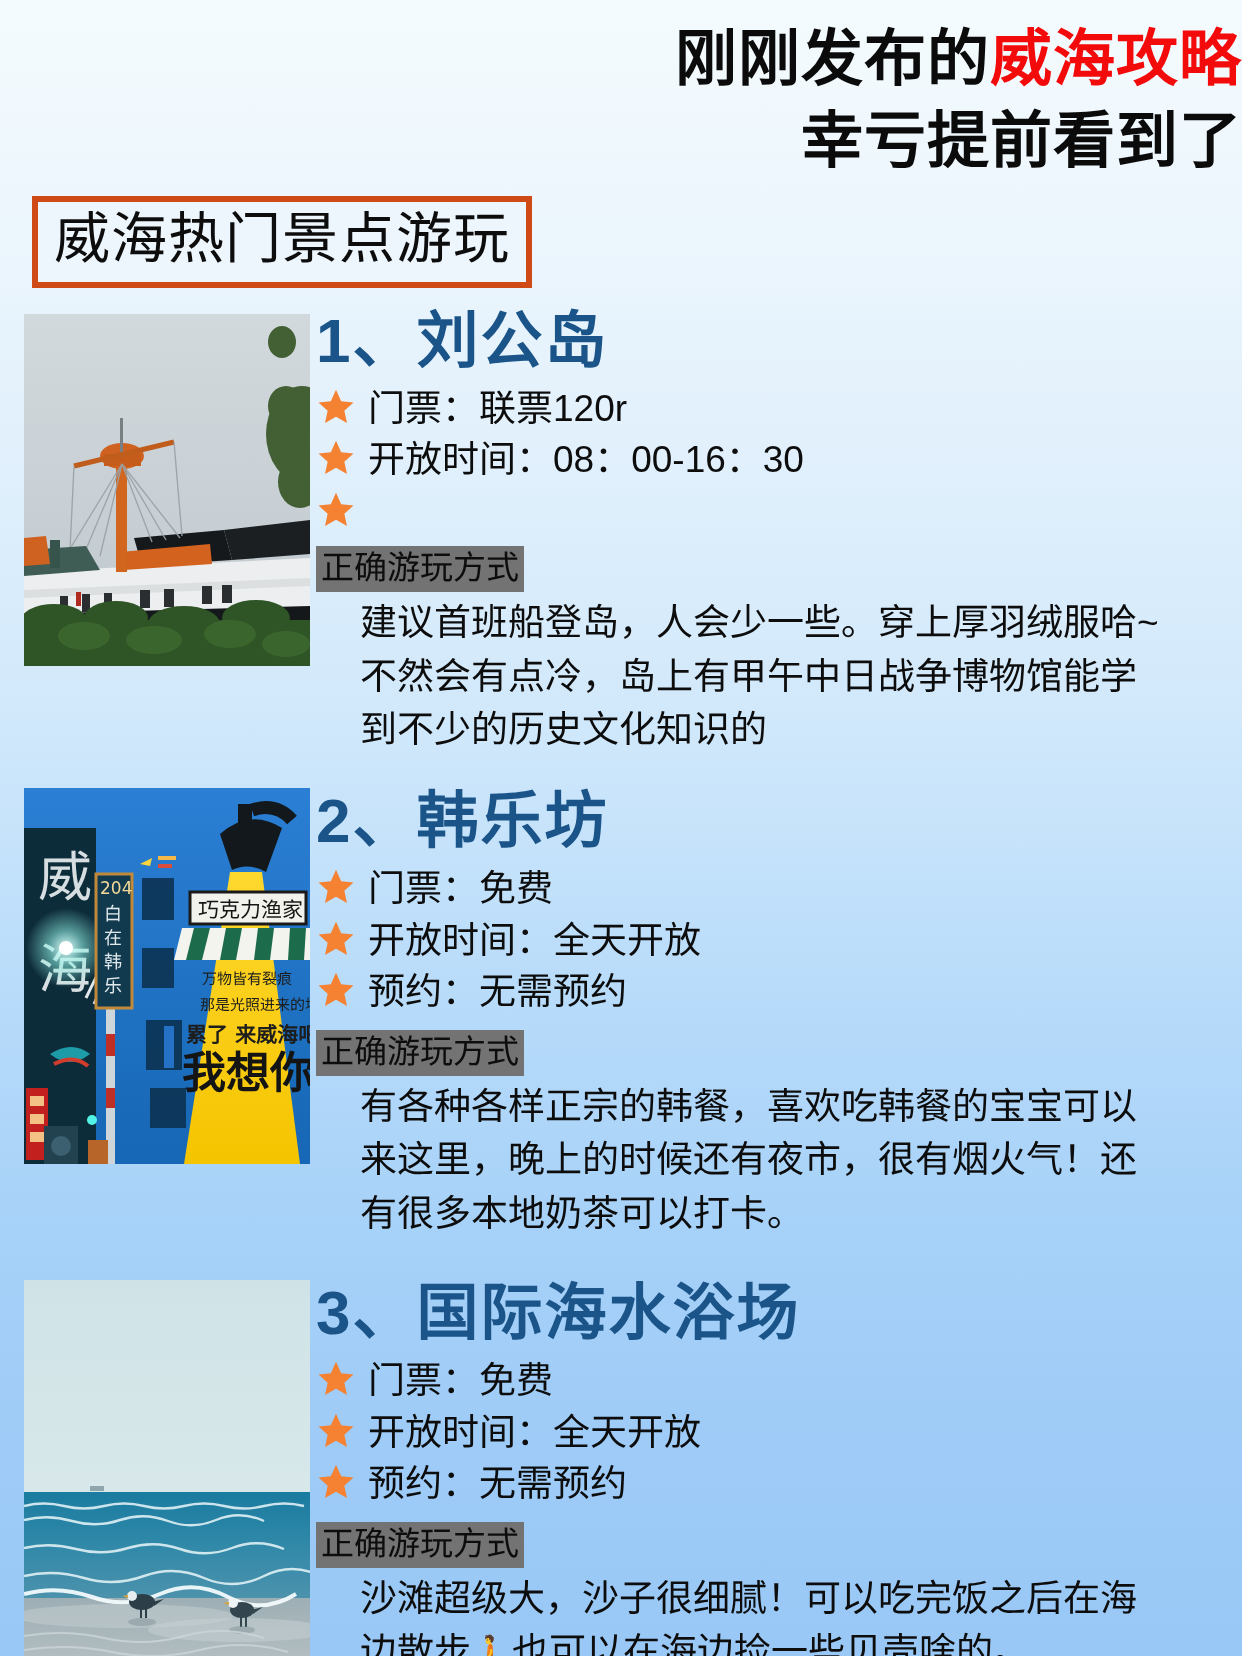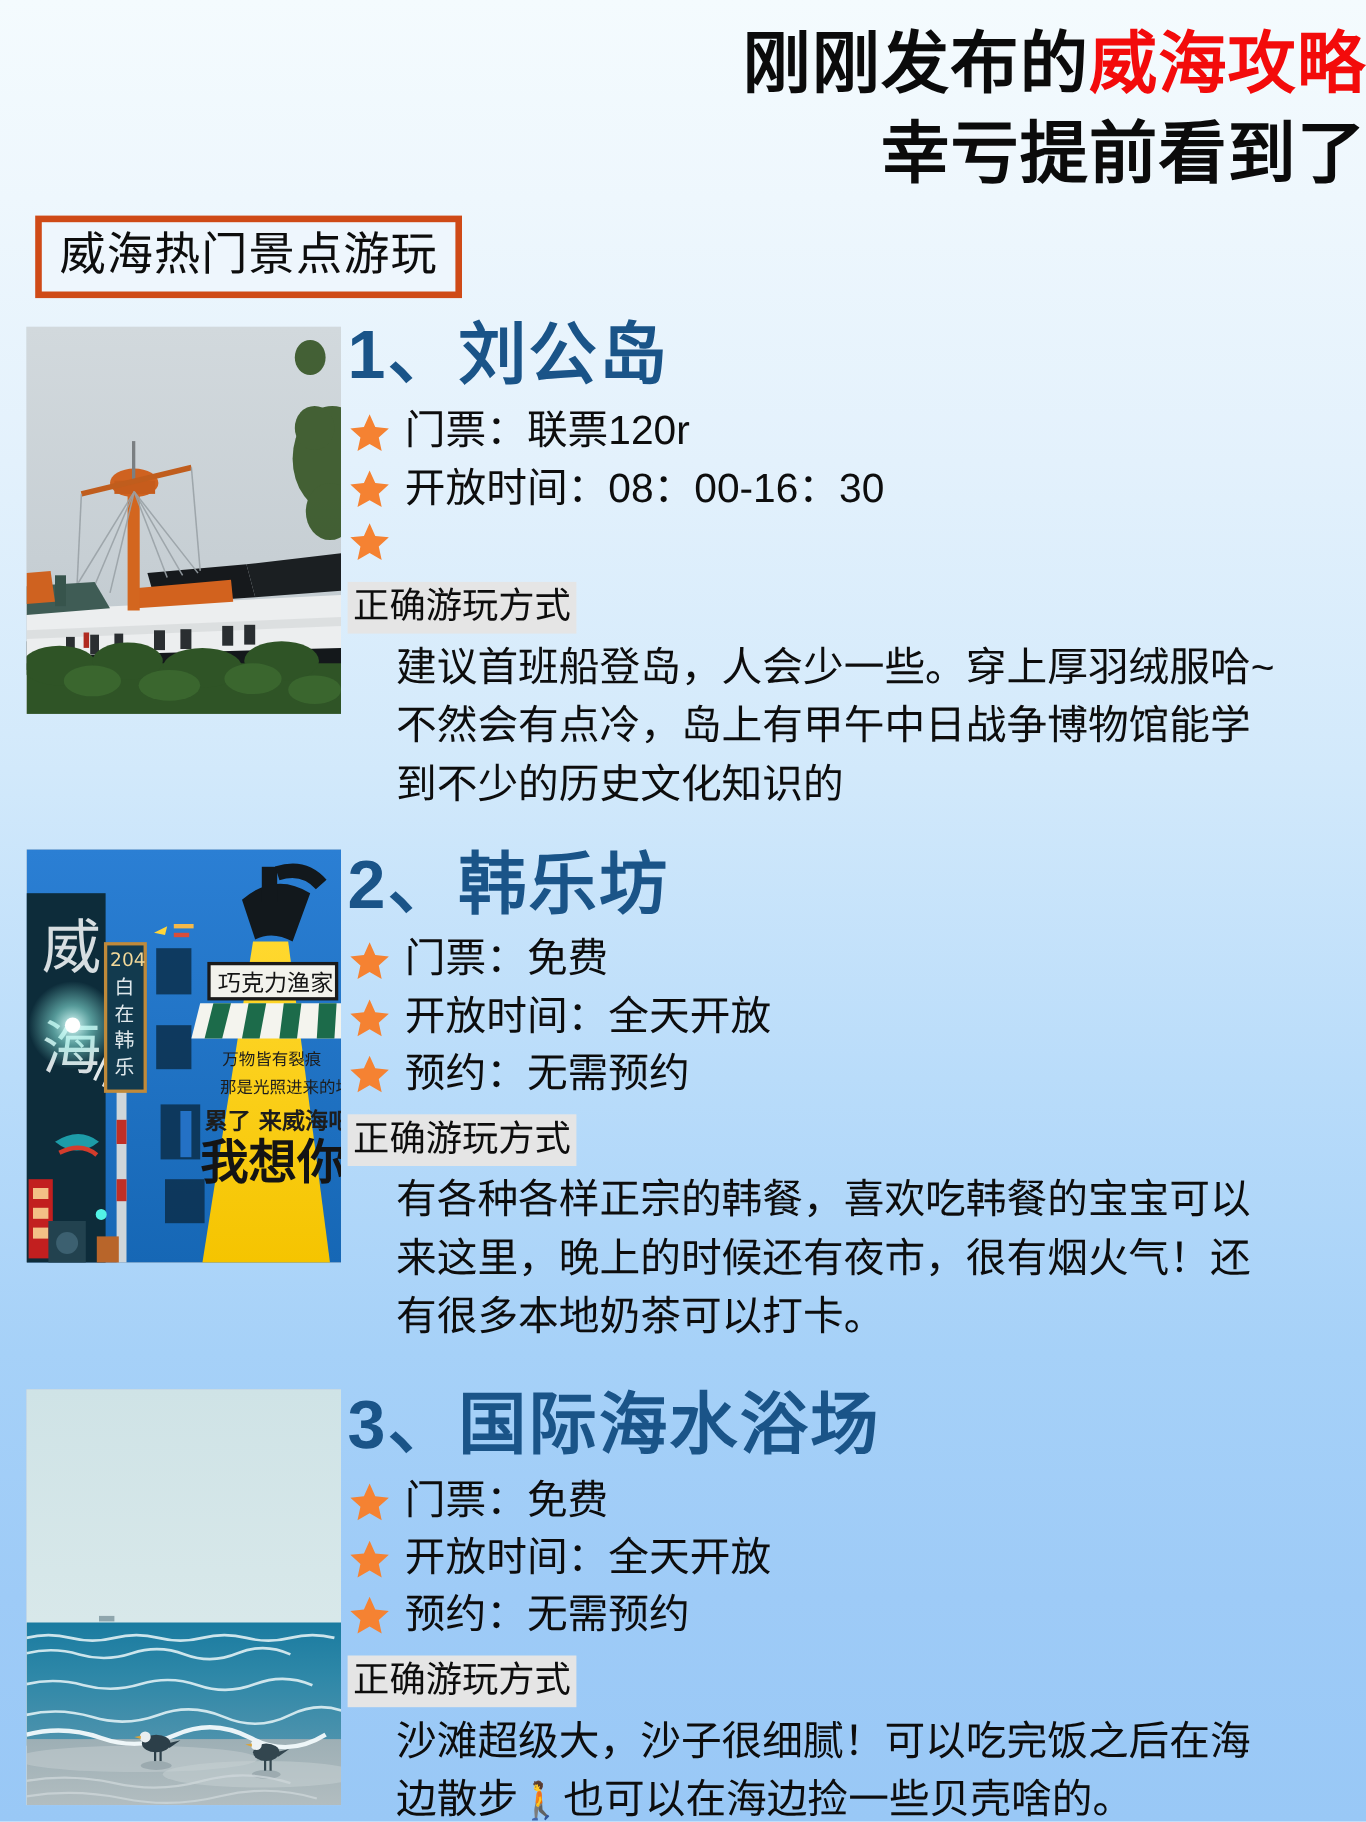"威海热门景点游玩" #banner { font-size: 42px -> 56px }
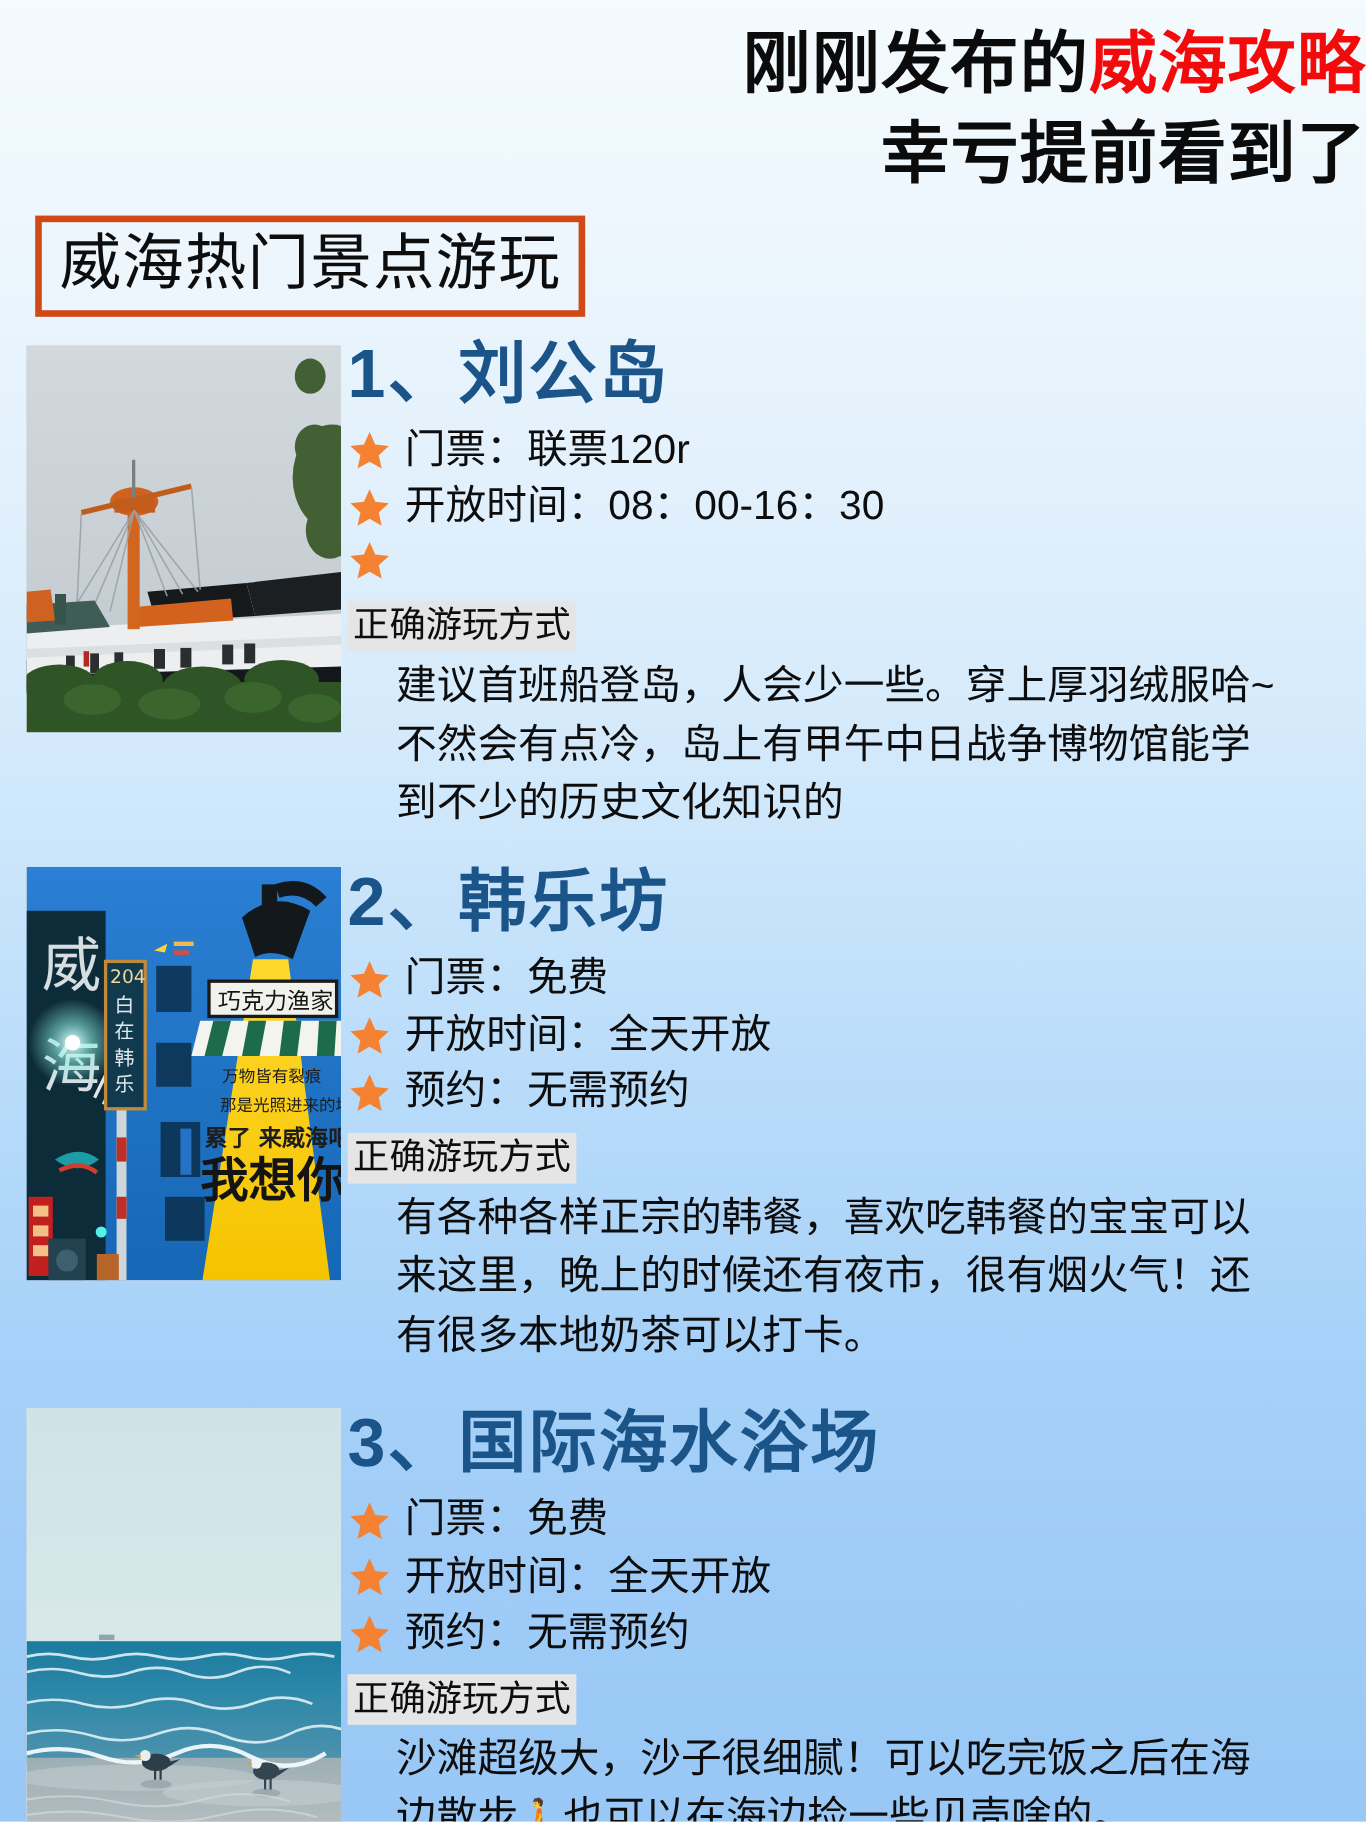"门票：联票120r" .fact { align-items: flex-end -> flex-start }
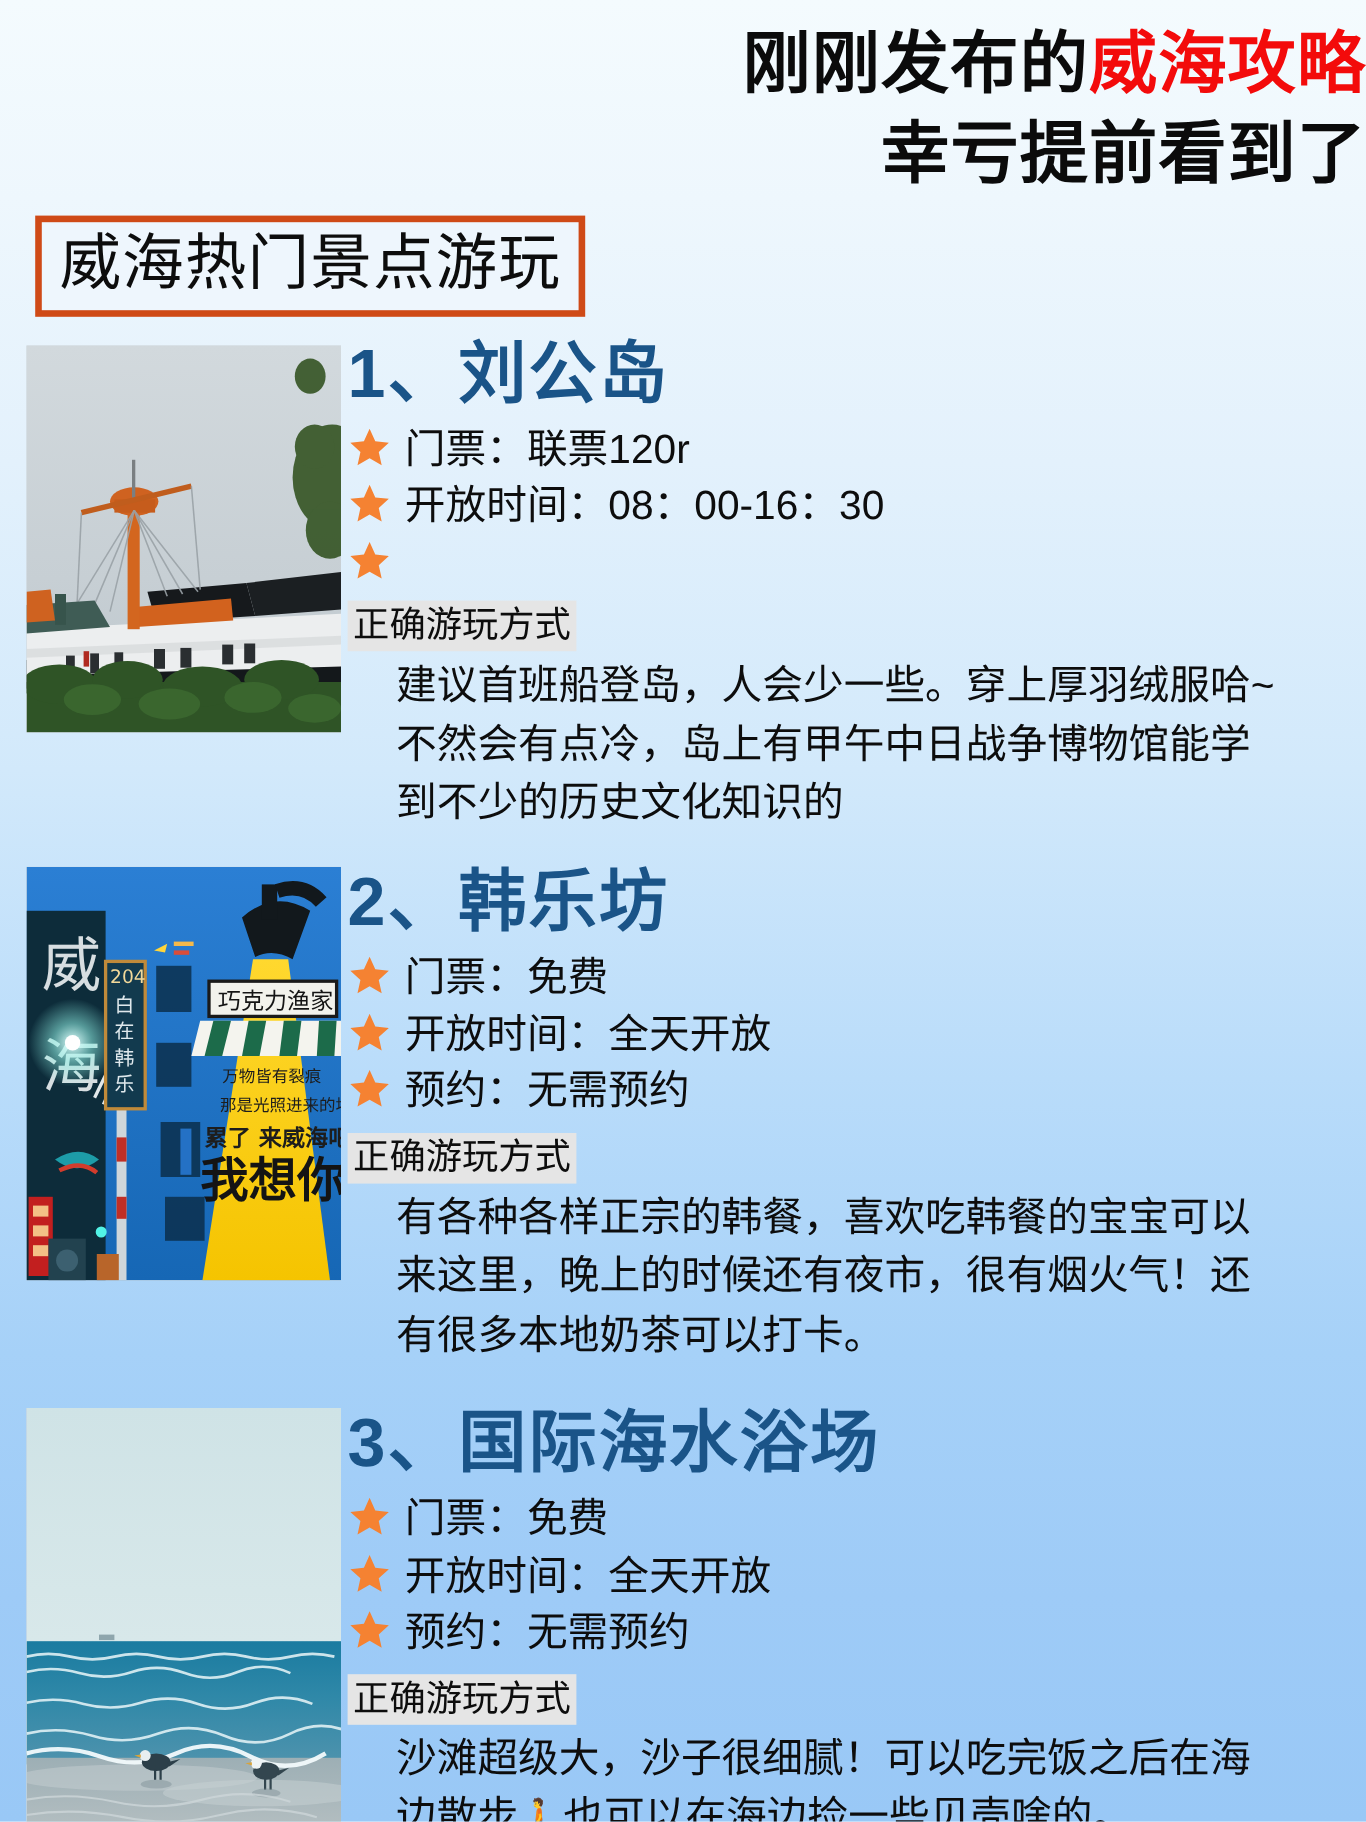"正确游玩方式" .tip-tag { background: #e5e5e5 -> #737373 }
